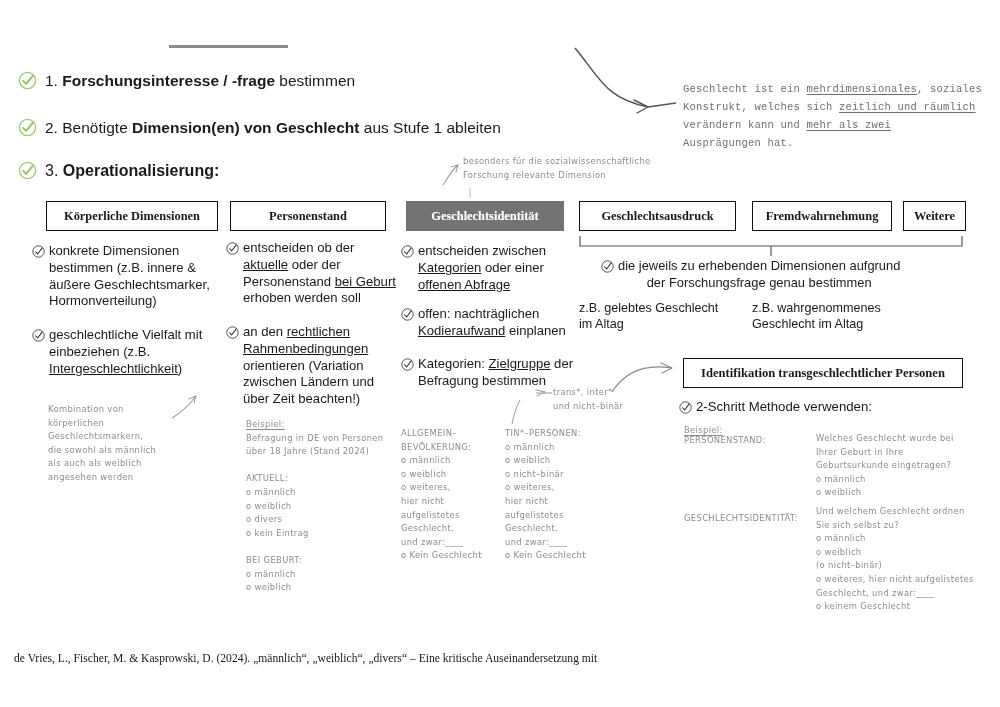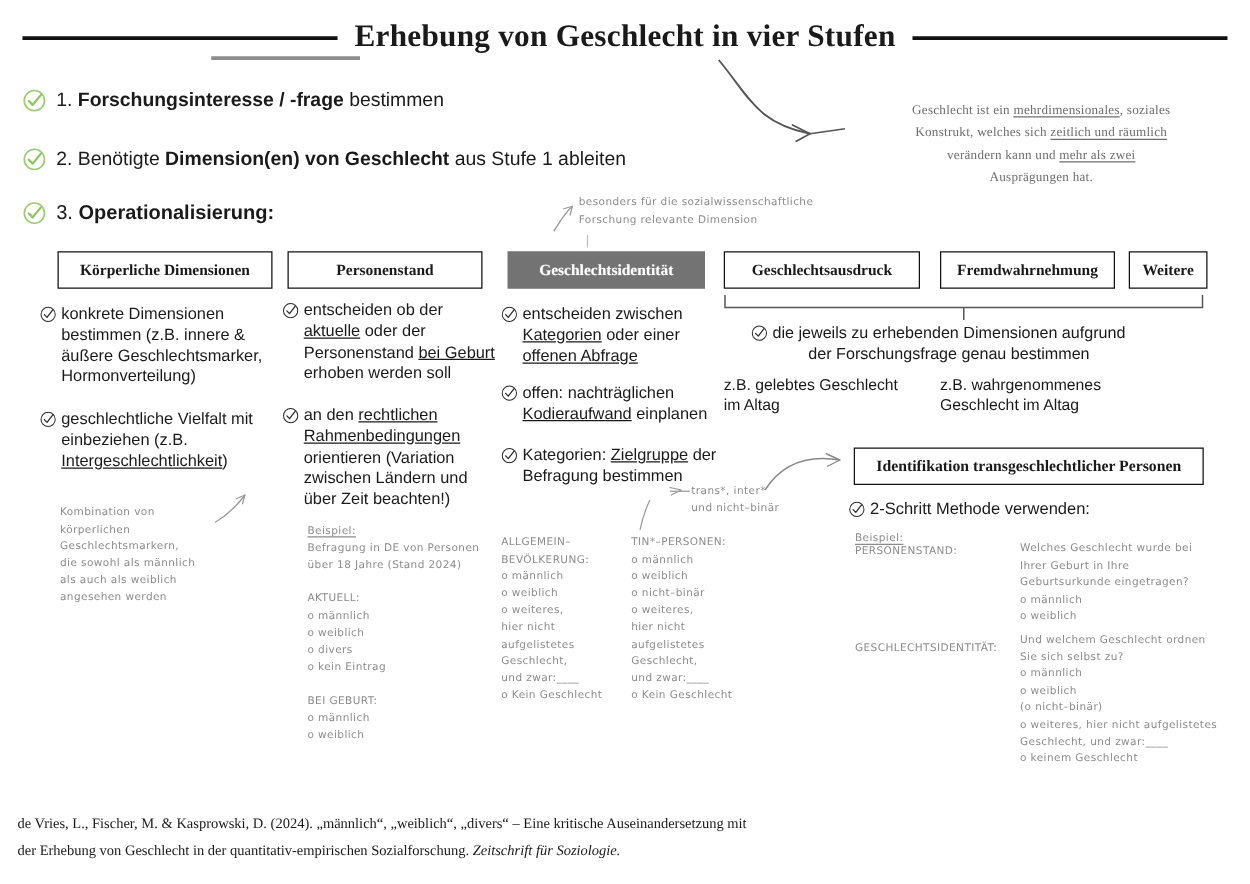"Erhebung von Geschlecht in vier" div.title-row { html: <div> <div></div> <div>Erhebung von Geschlecht in vier Stufen</div> <div></div> </div> -> none }
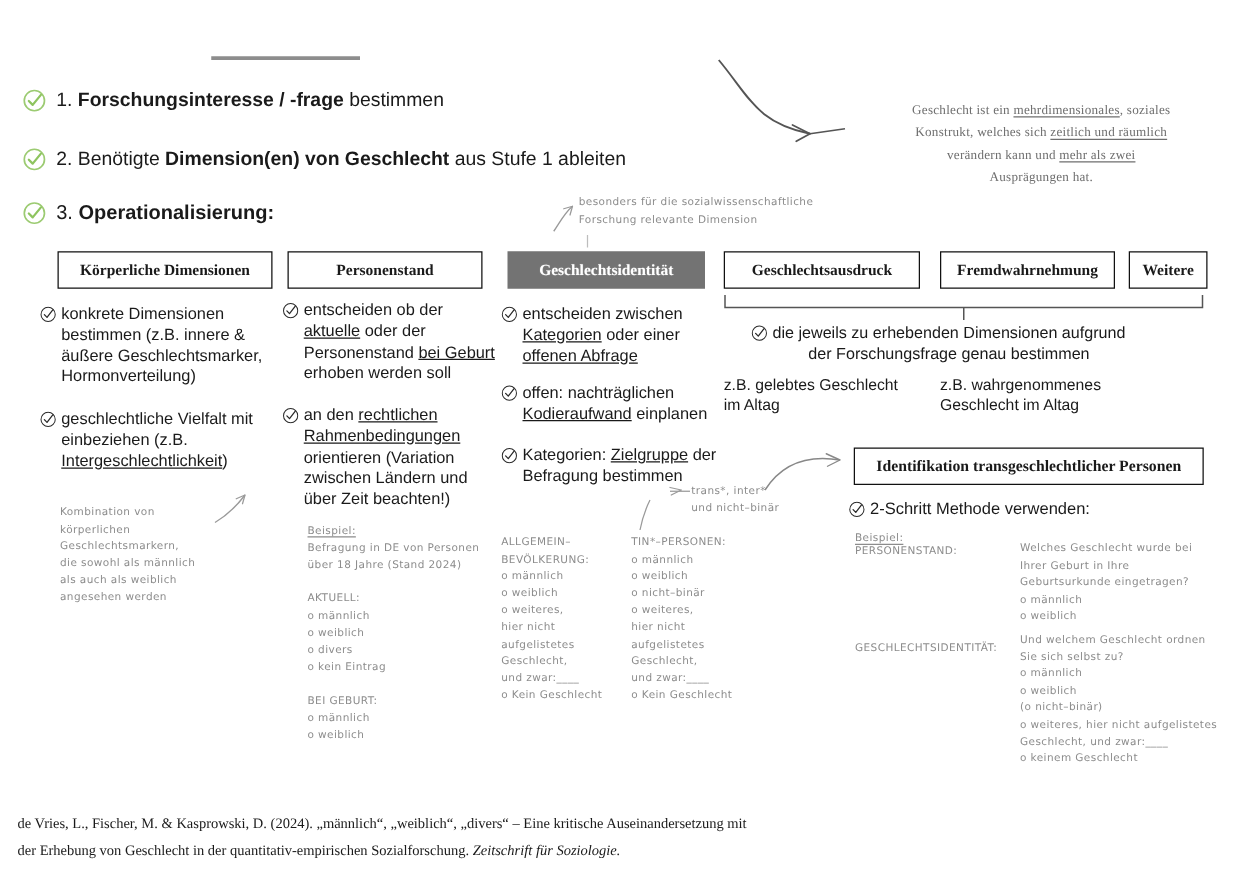"Geschlecht ist ein mehrdimensionales," .callout { font-family: Liberation Serif, serif -> Liberation Mono, monospace; text-align: center -> none }
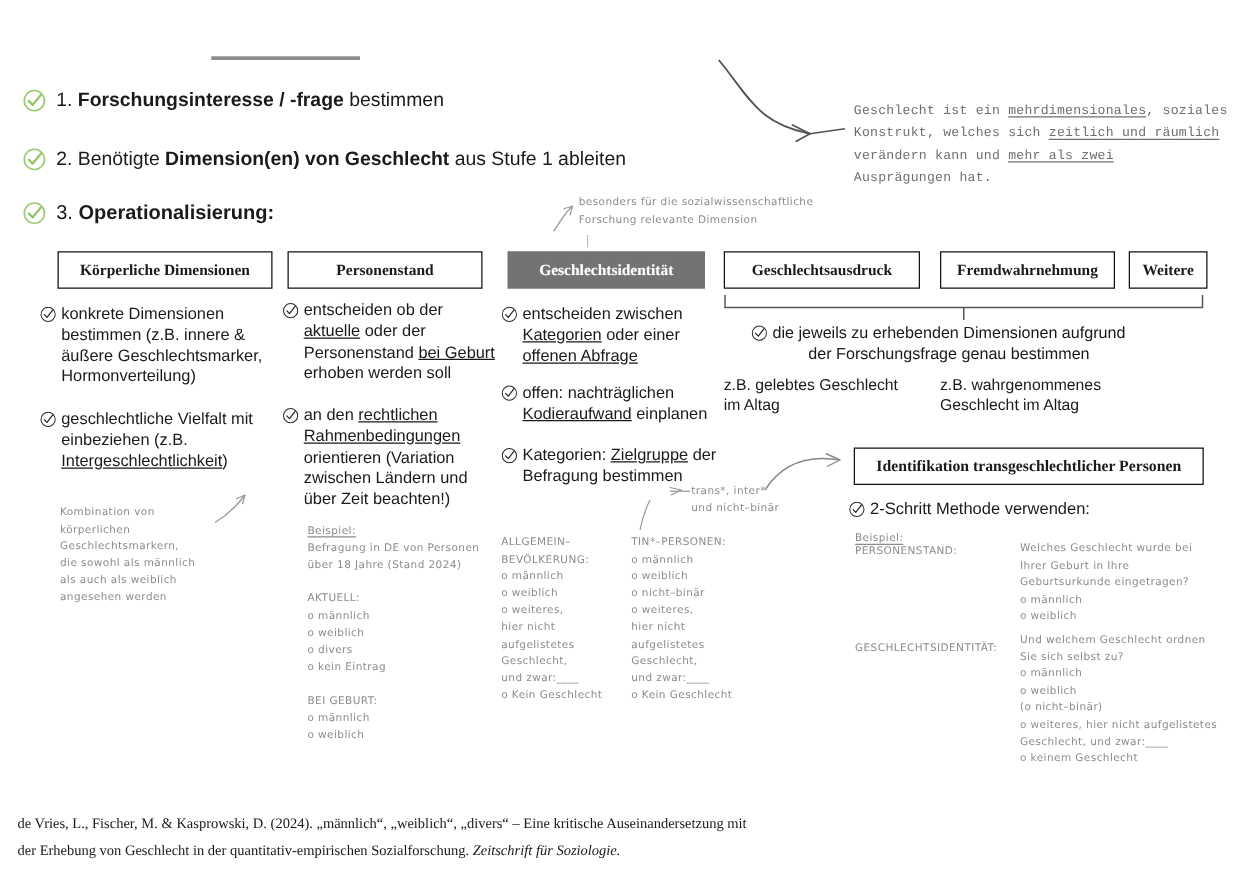"der Erhebung von Geschlecht in" div { html: <div><span>der Erhebung von Geschlecht in der quantitativ-empirischen Sozialforschung. </span><i>Zeitschrift für Soziologie.</i></div> -> none }
